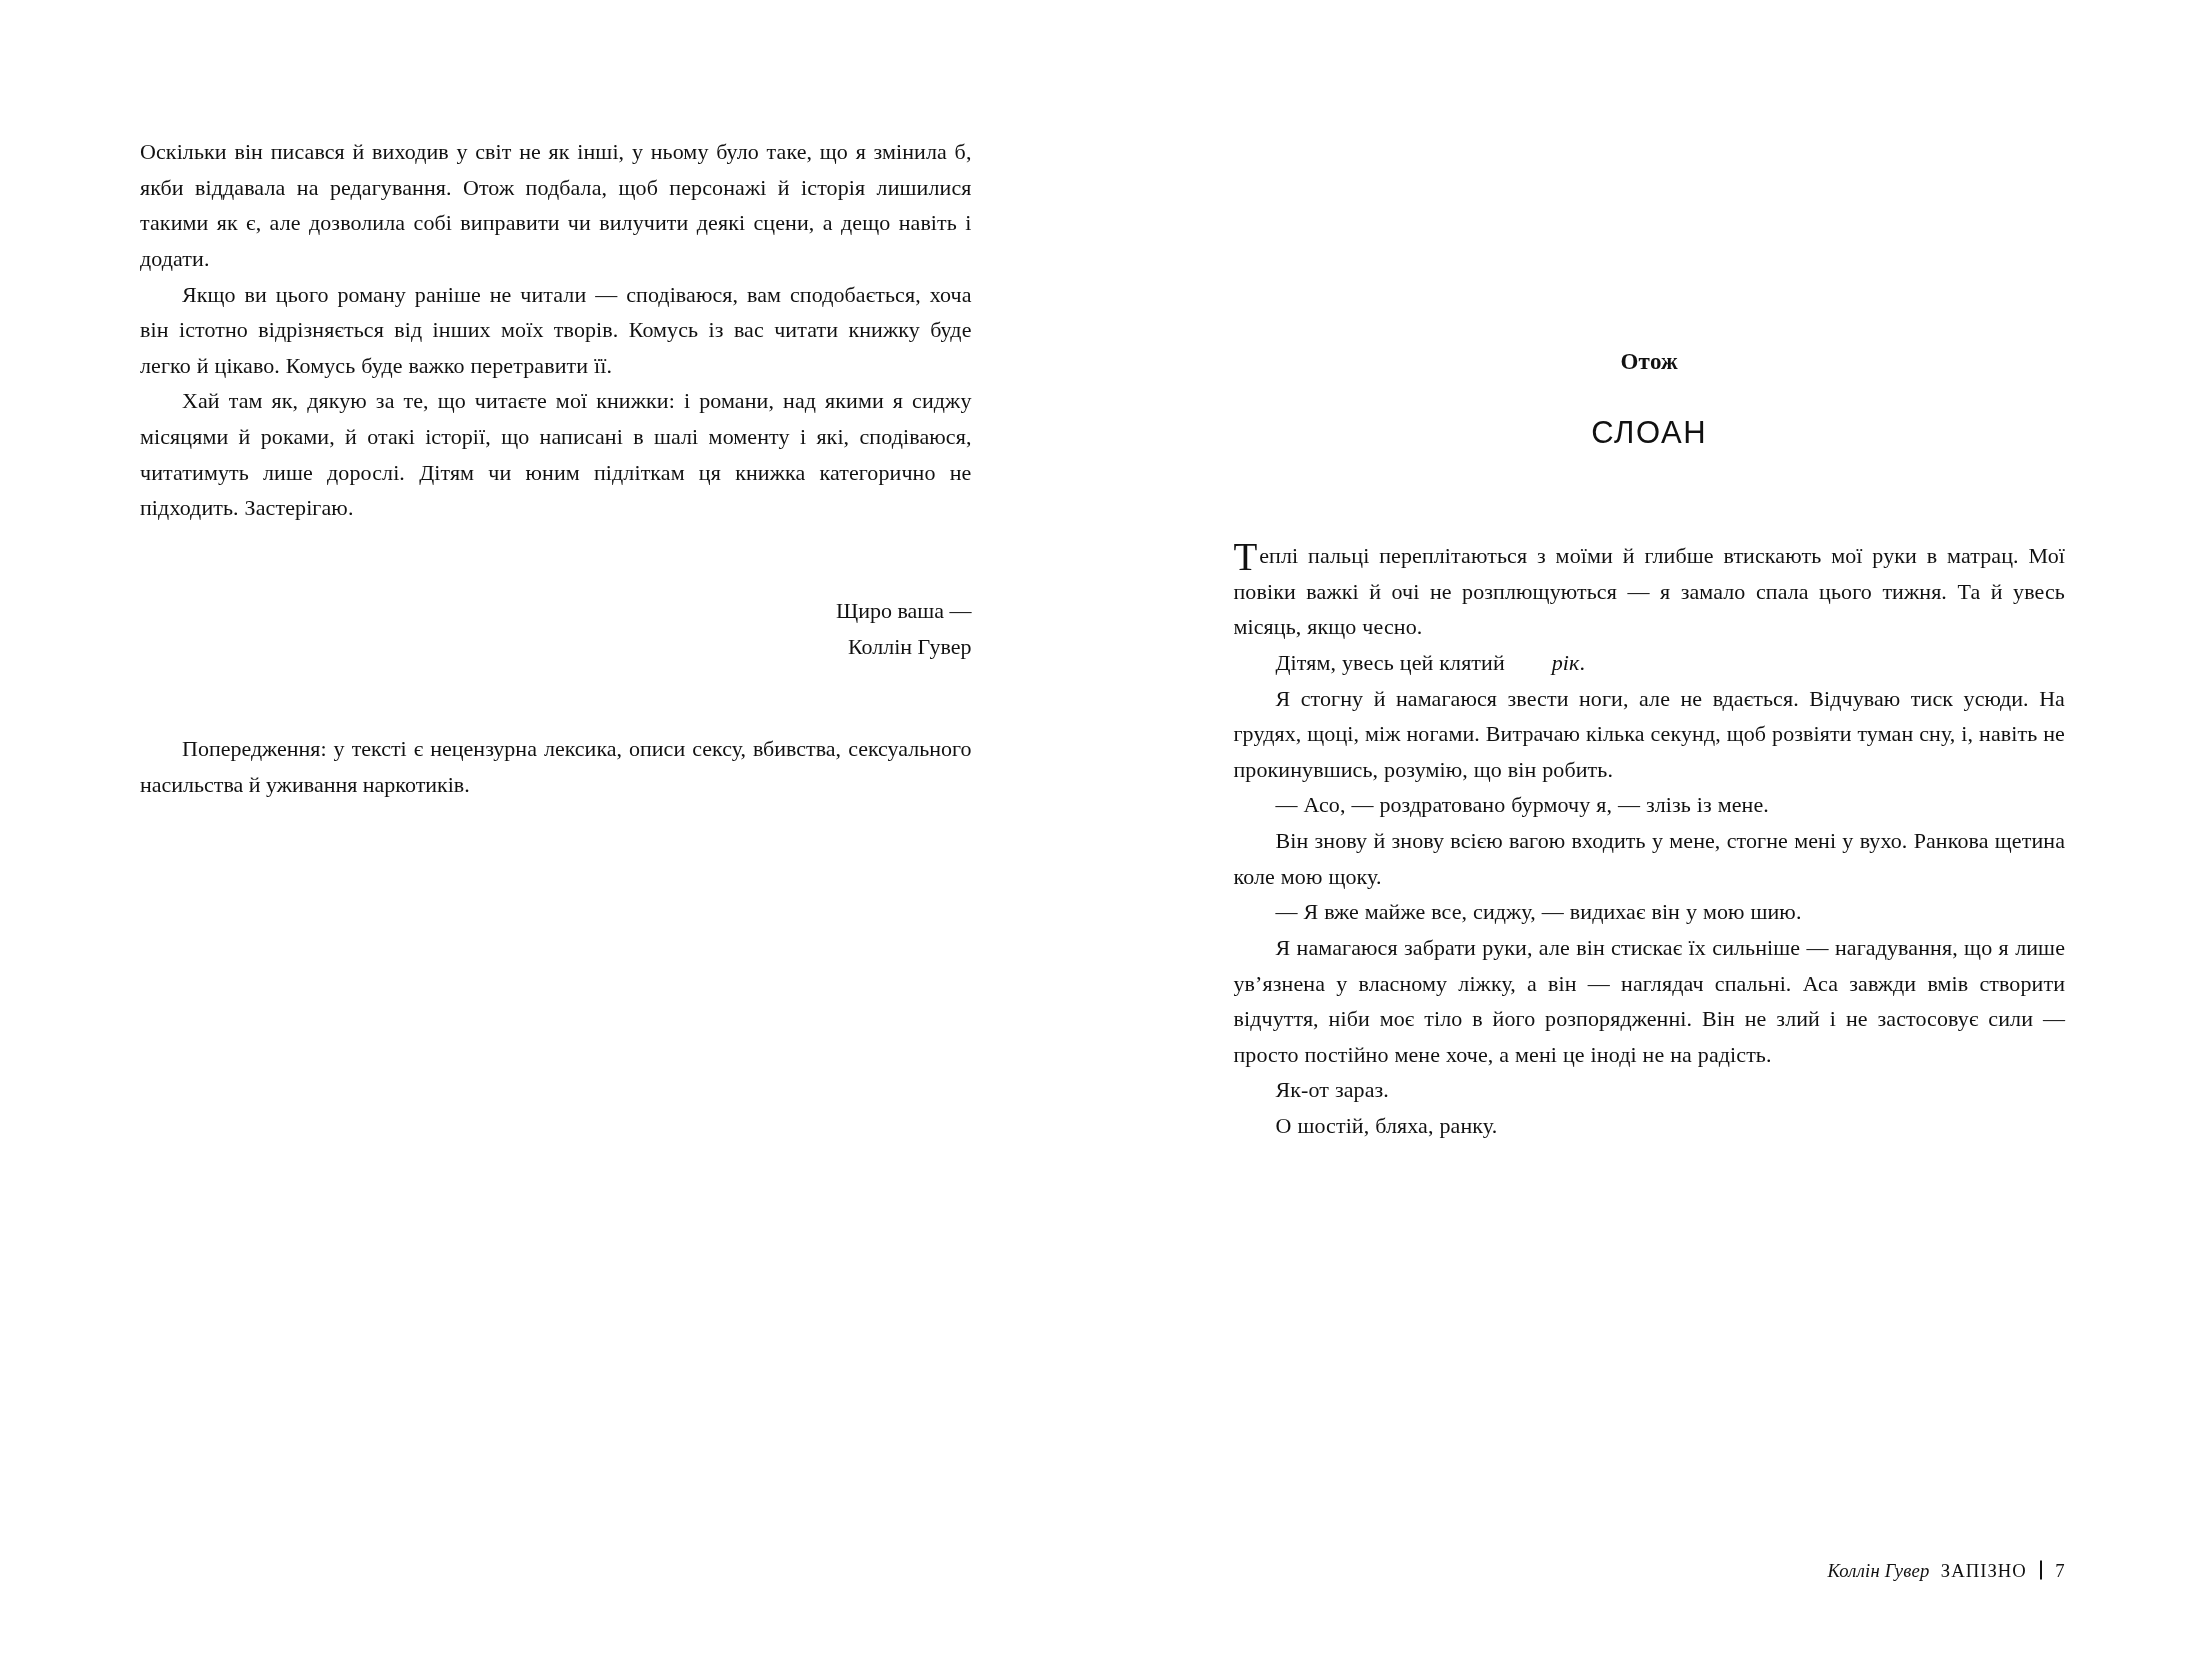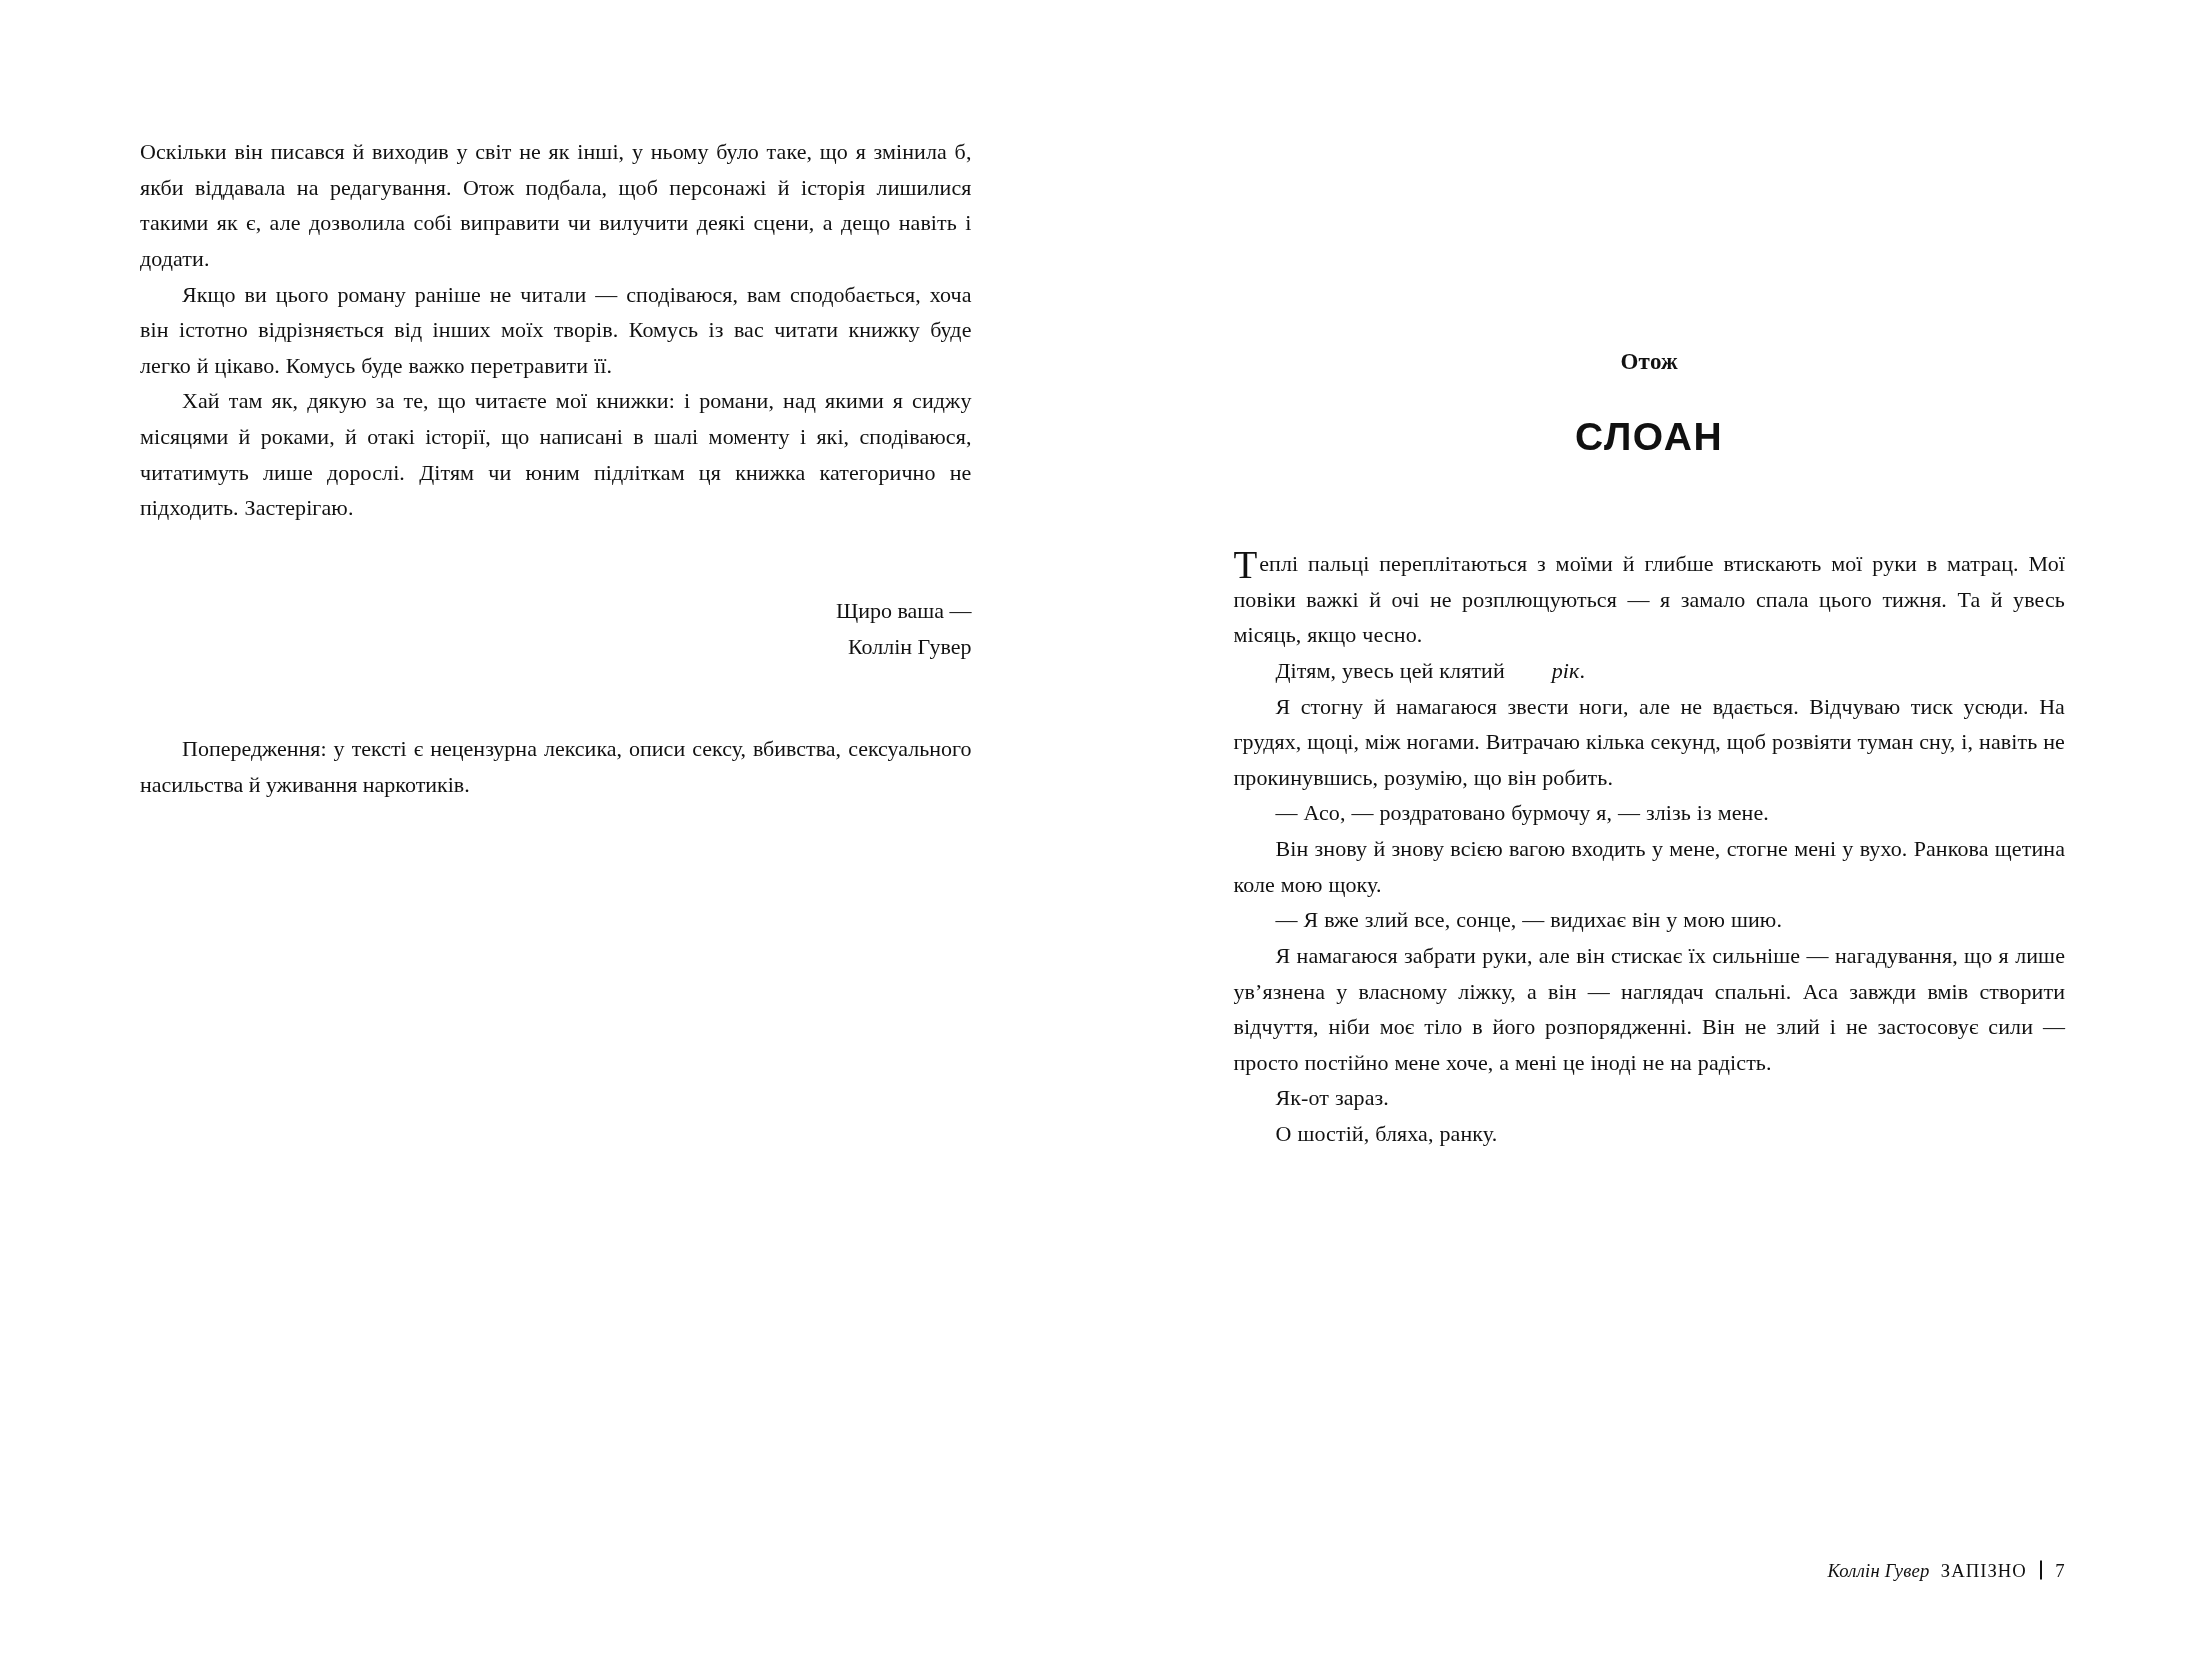"СЛОАН" .chapter-title { font-size: 39px -> 31px; font-weight: bold -> normal }
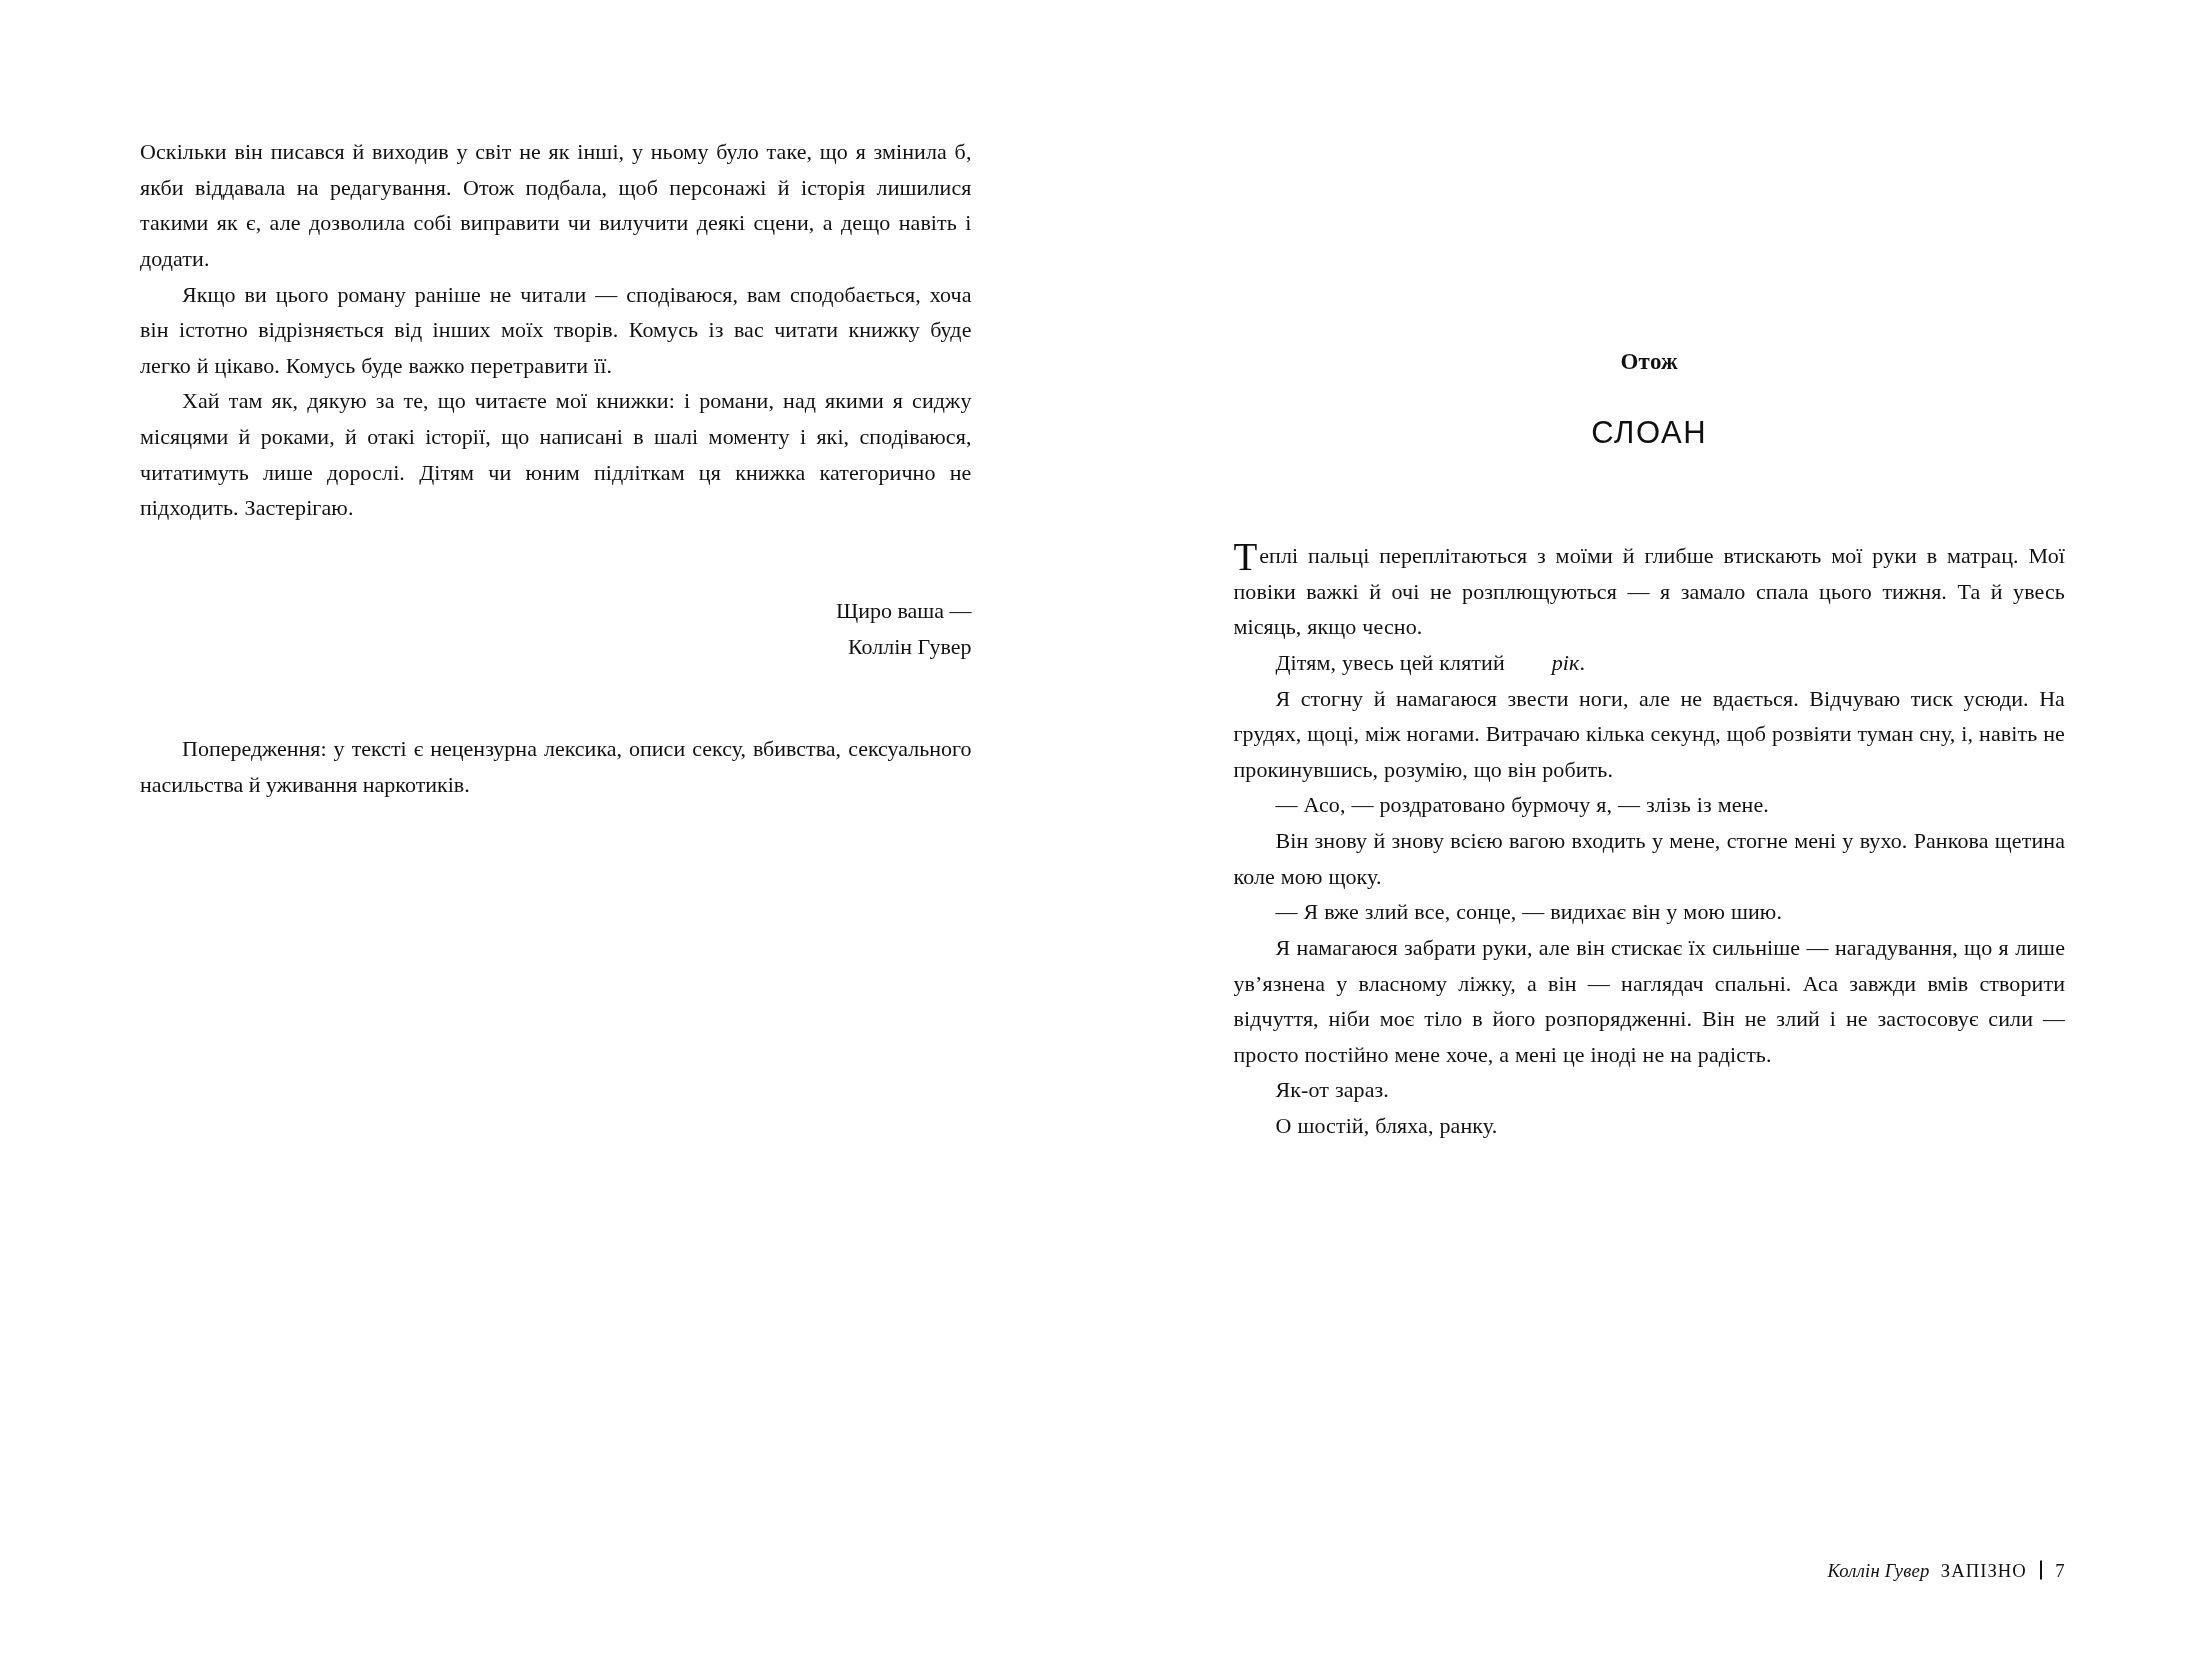"— Я вже злий все," p.para { text: злий все, сонце -> майже все, сиджу }
